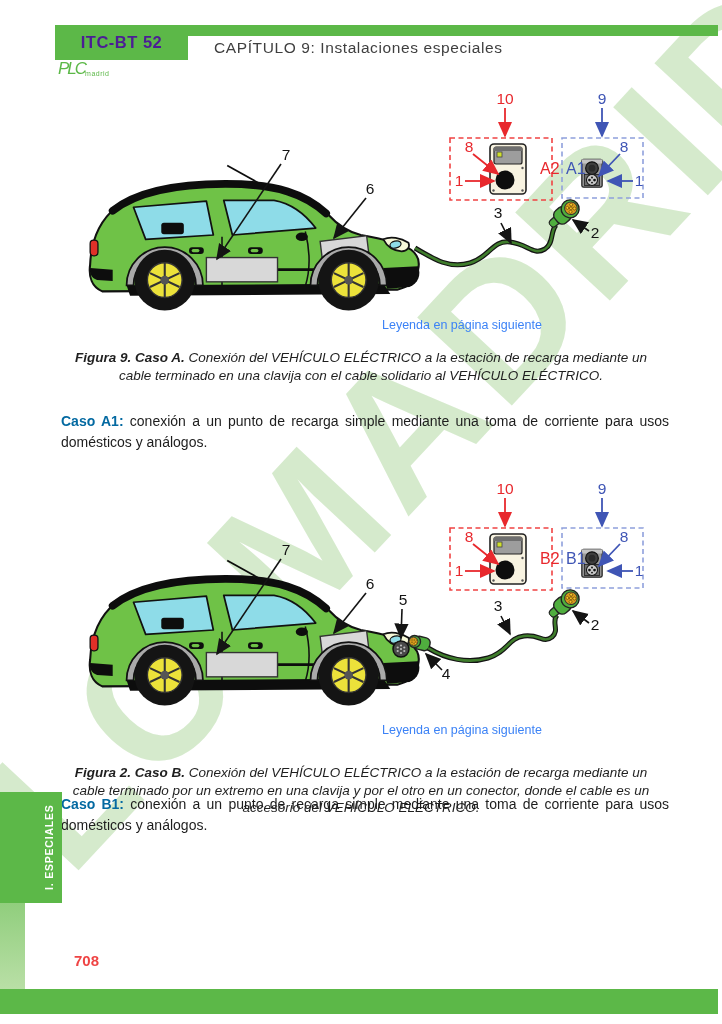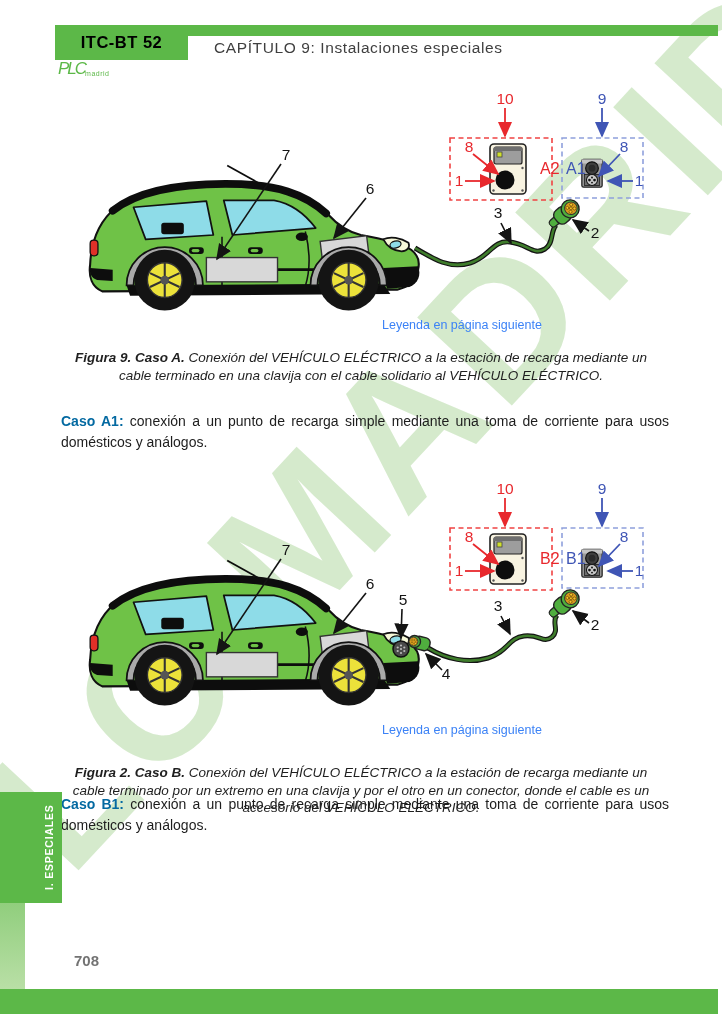"ITC-BT 52" .hdr-tab { color: #000000 -> #4c1d95 }
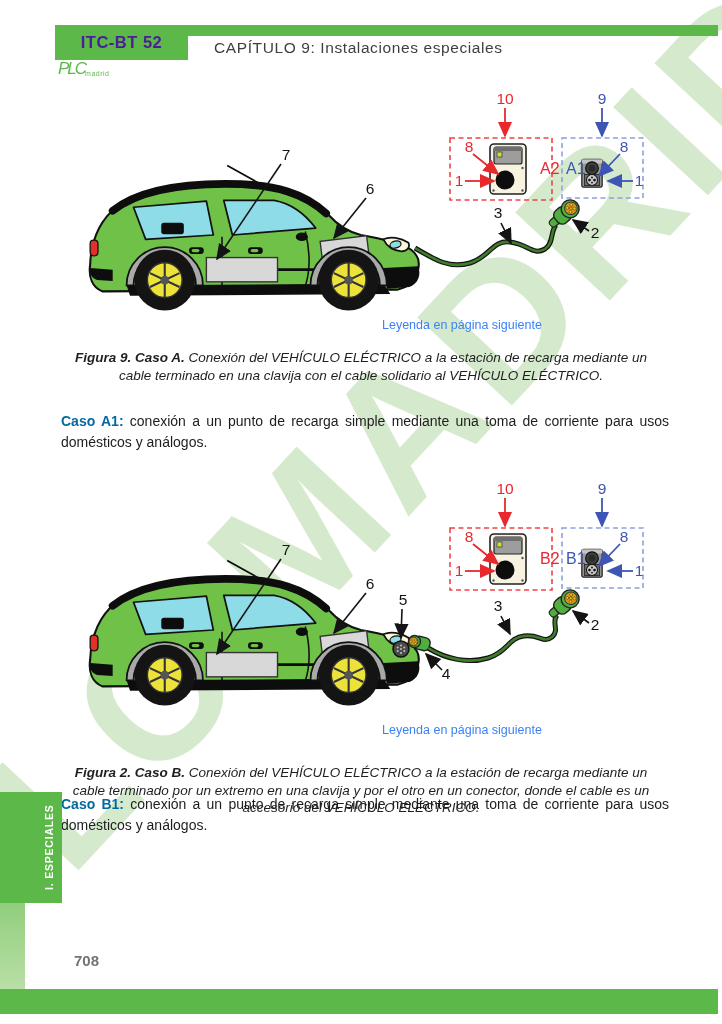"708" .page-num { color: #737373 -> #ef4444 }
